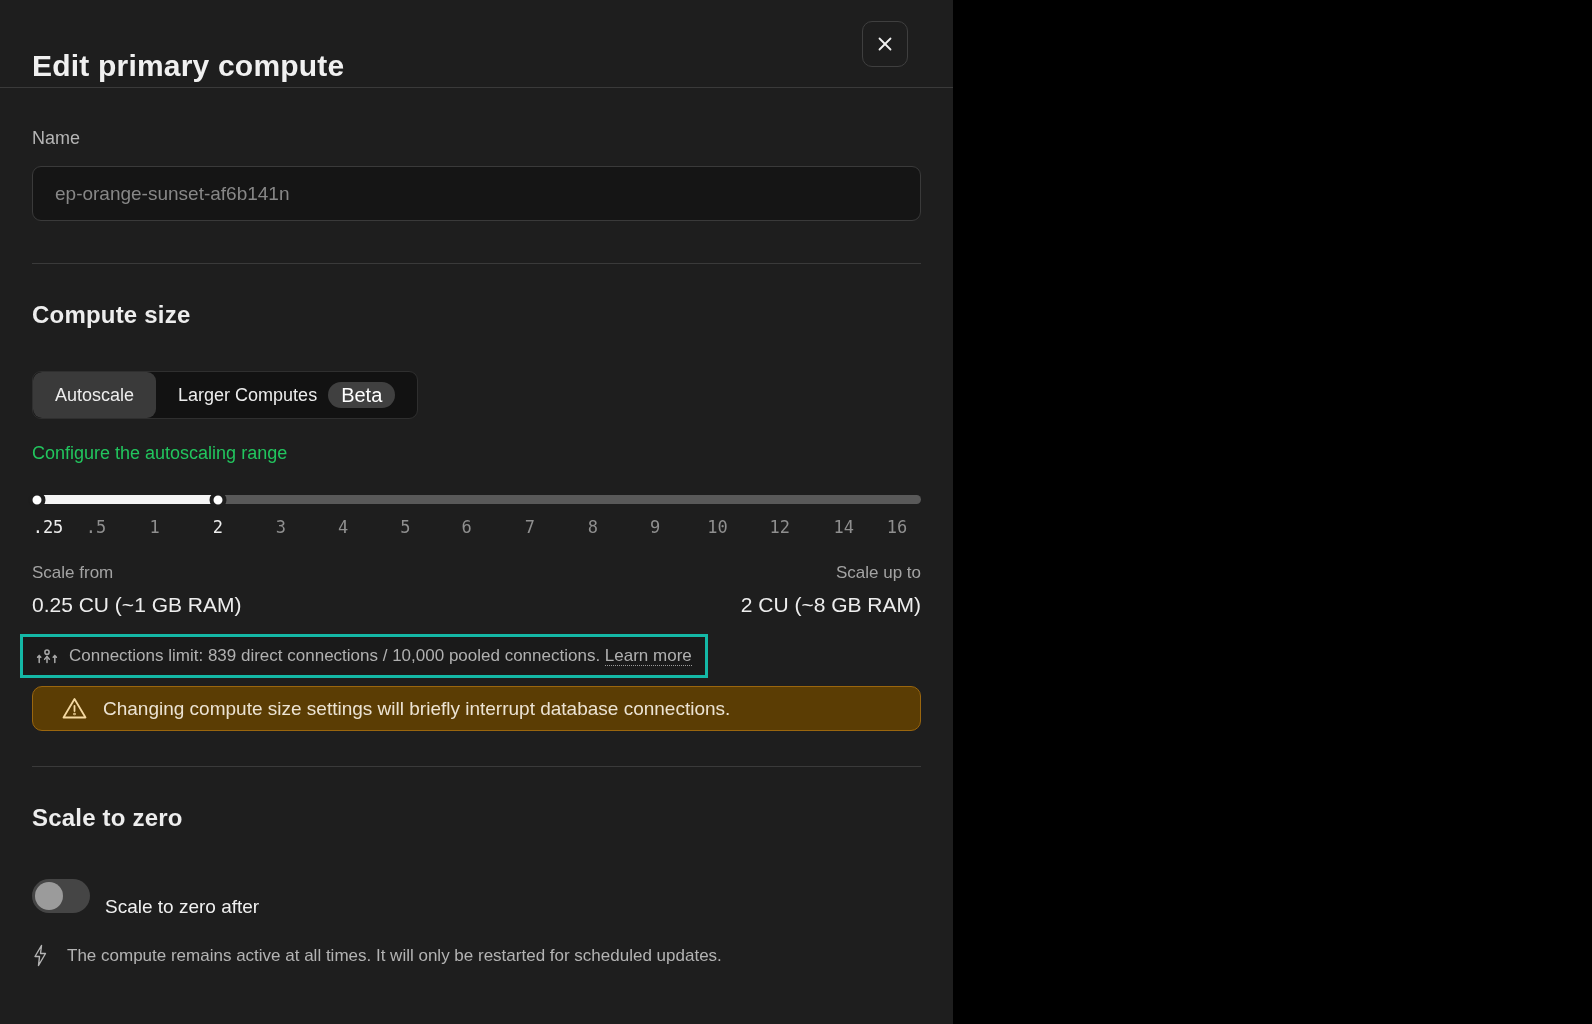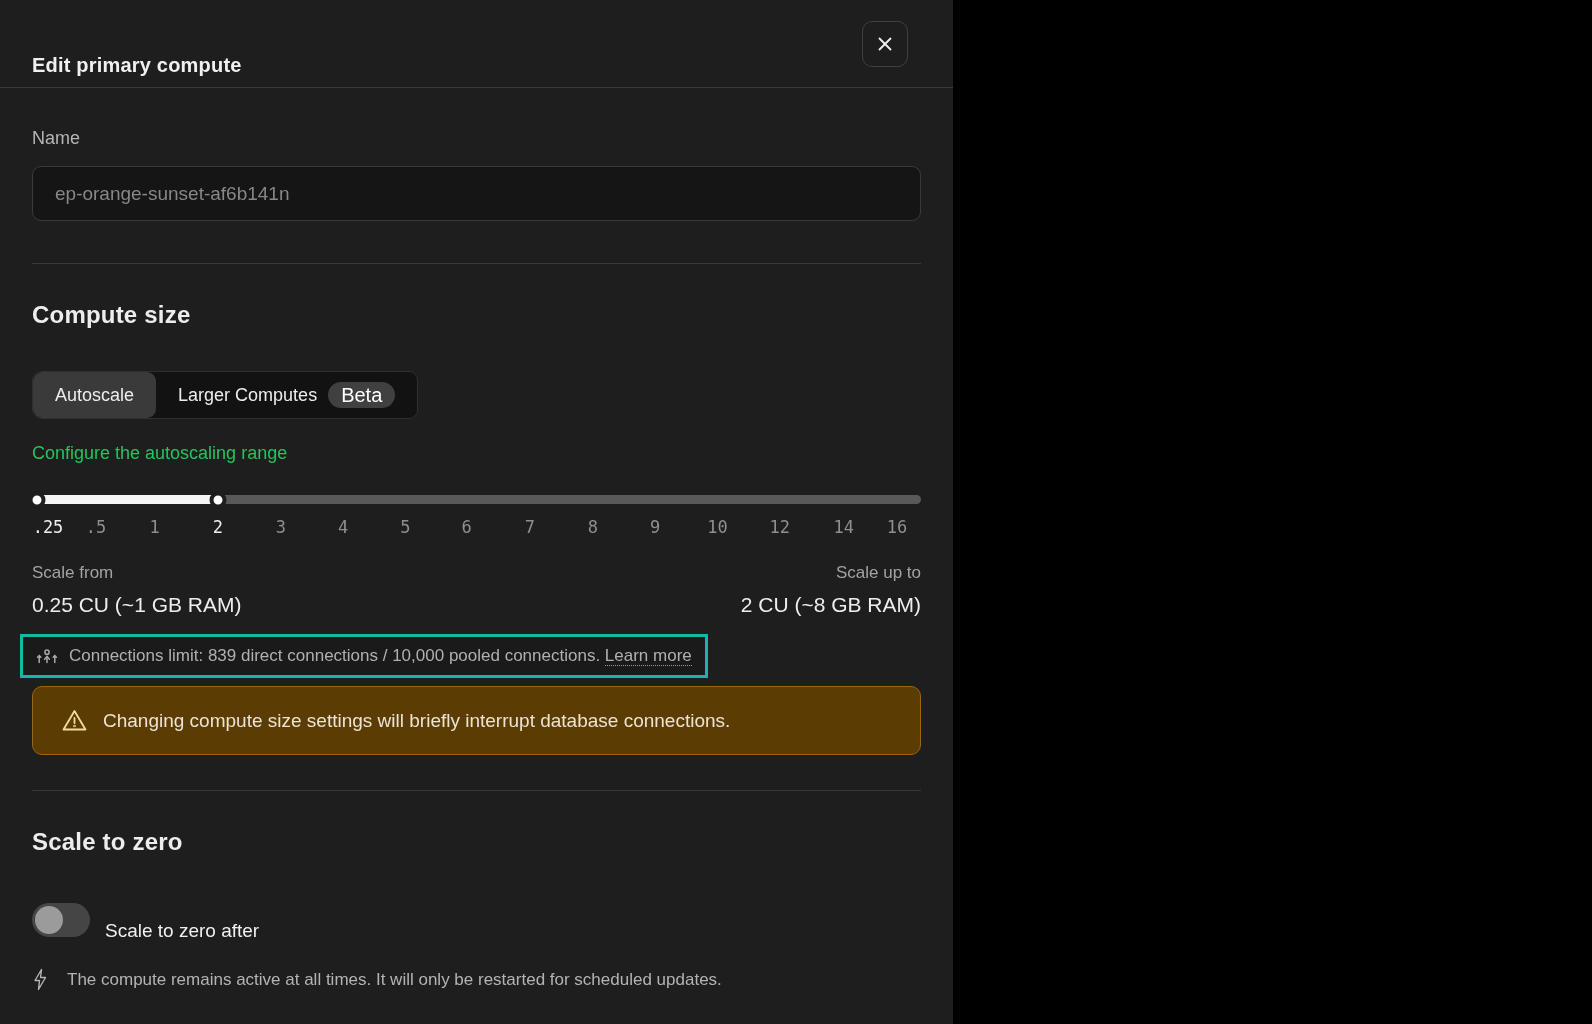"Edit primary compute" .modal-title { font-size: 20px -> 30px }
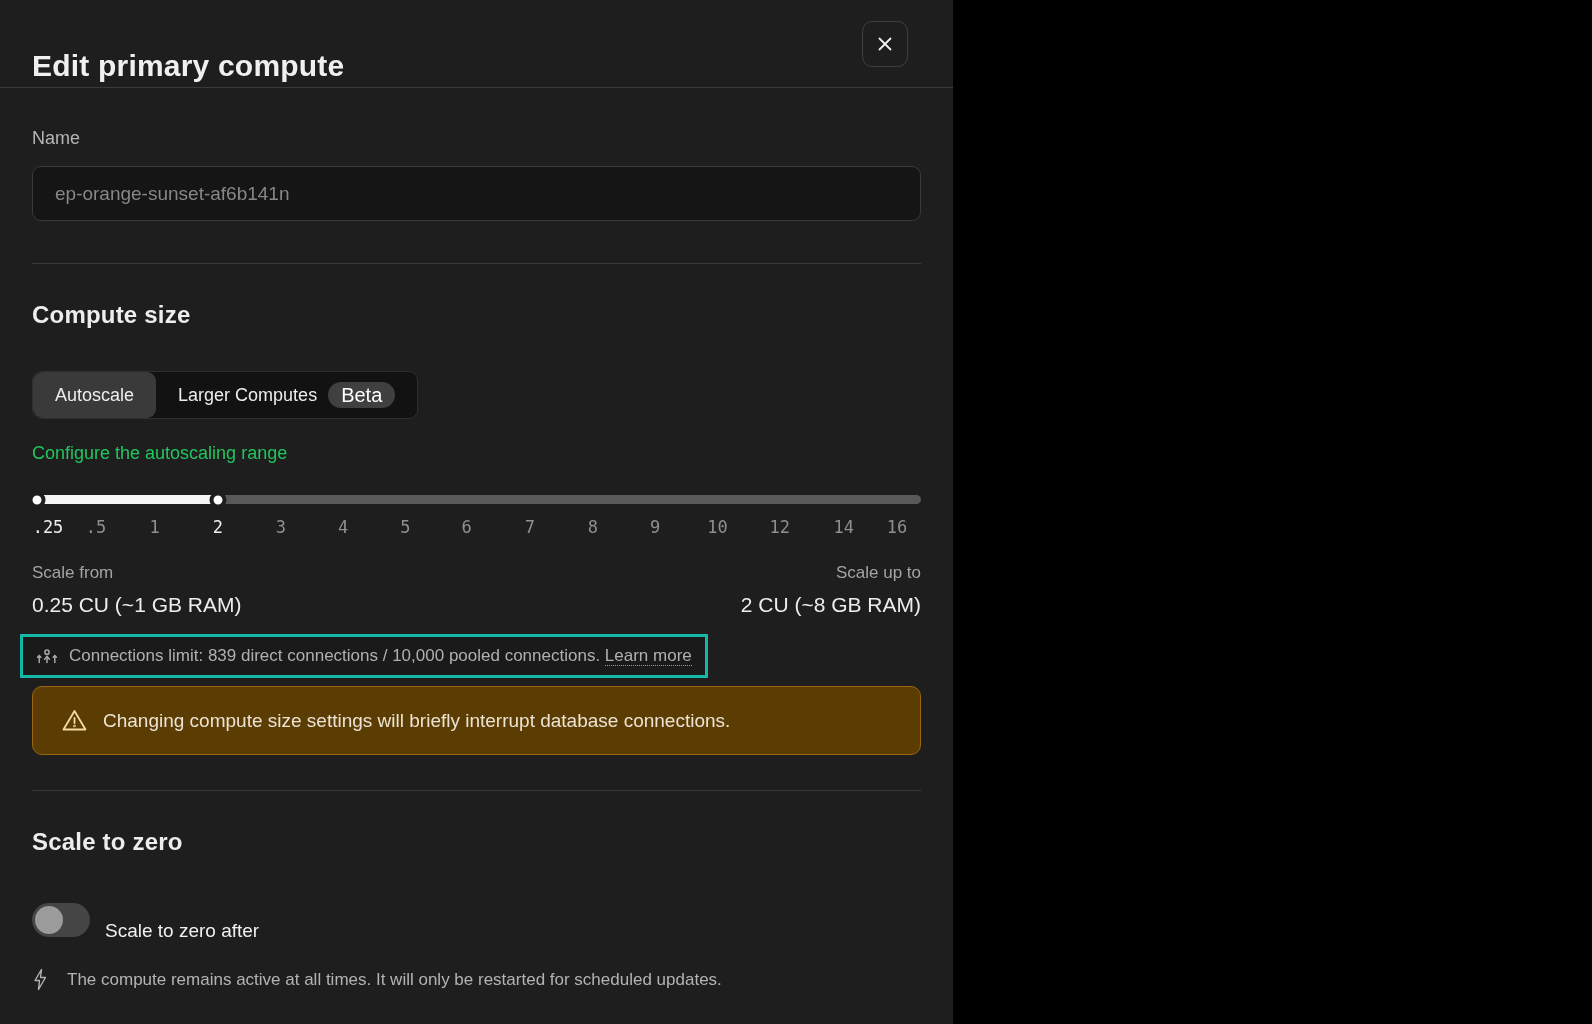"Changing compute size settings will" .warning-banner { padding: 20px 28px -> 8px 28px }
